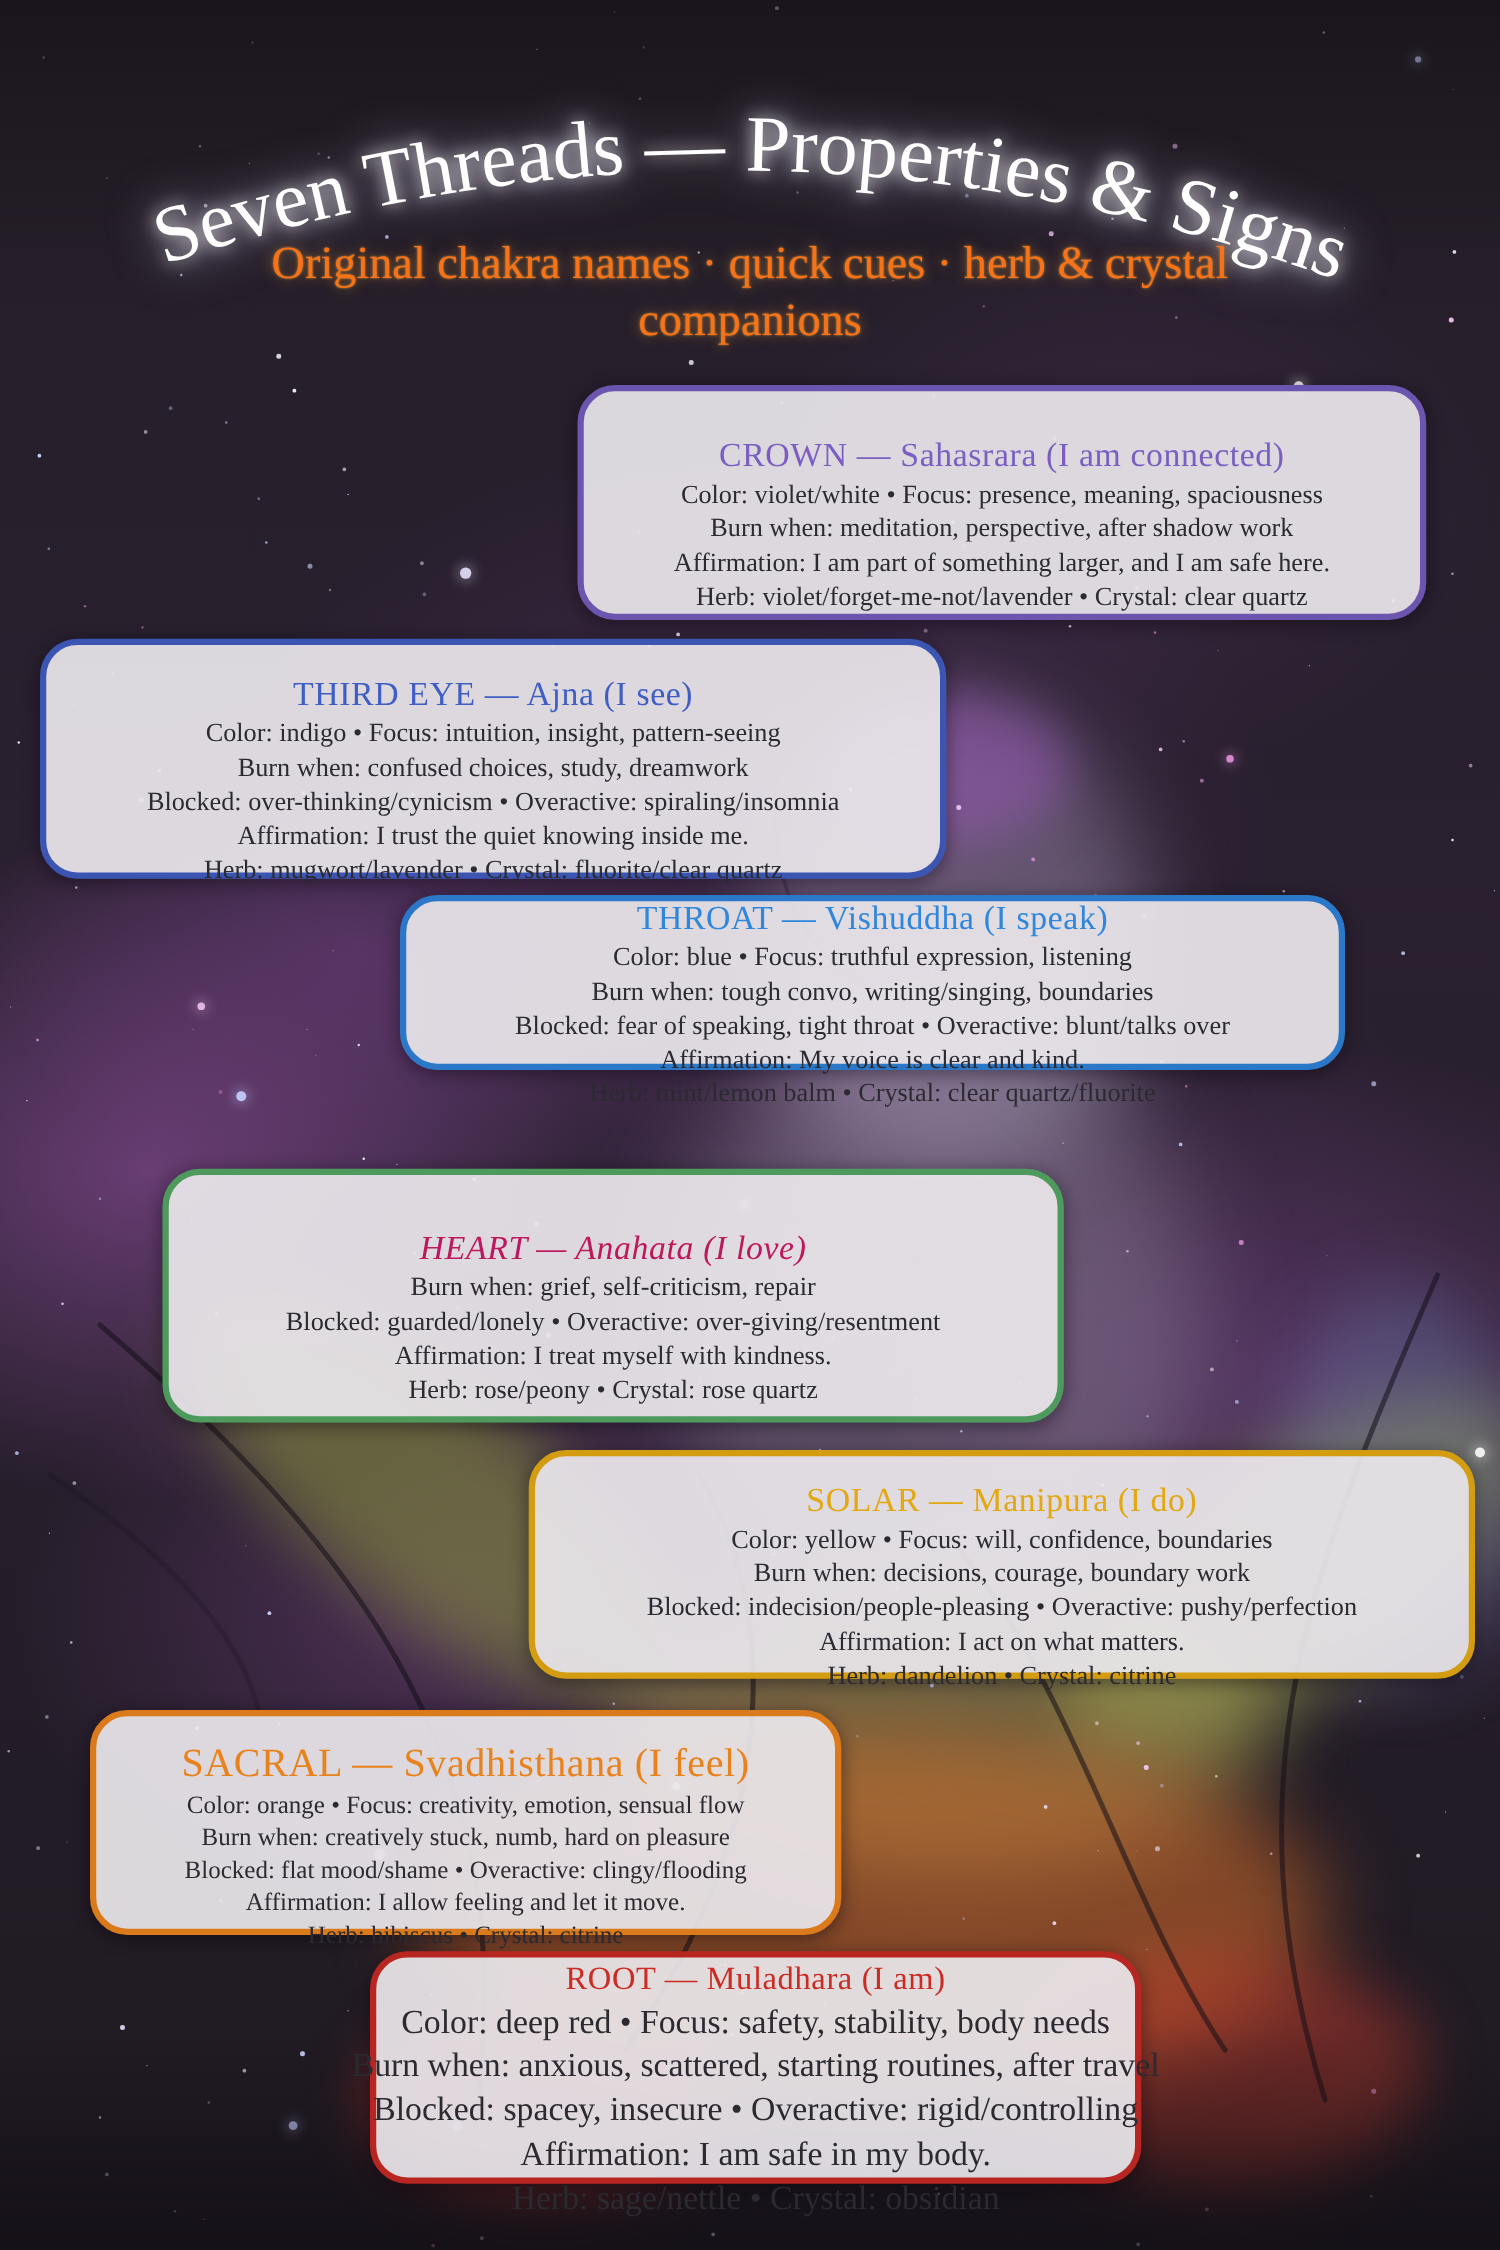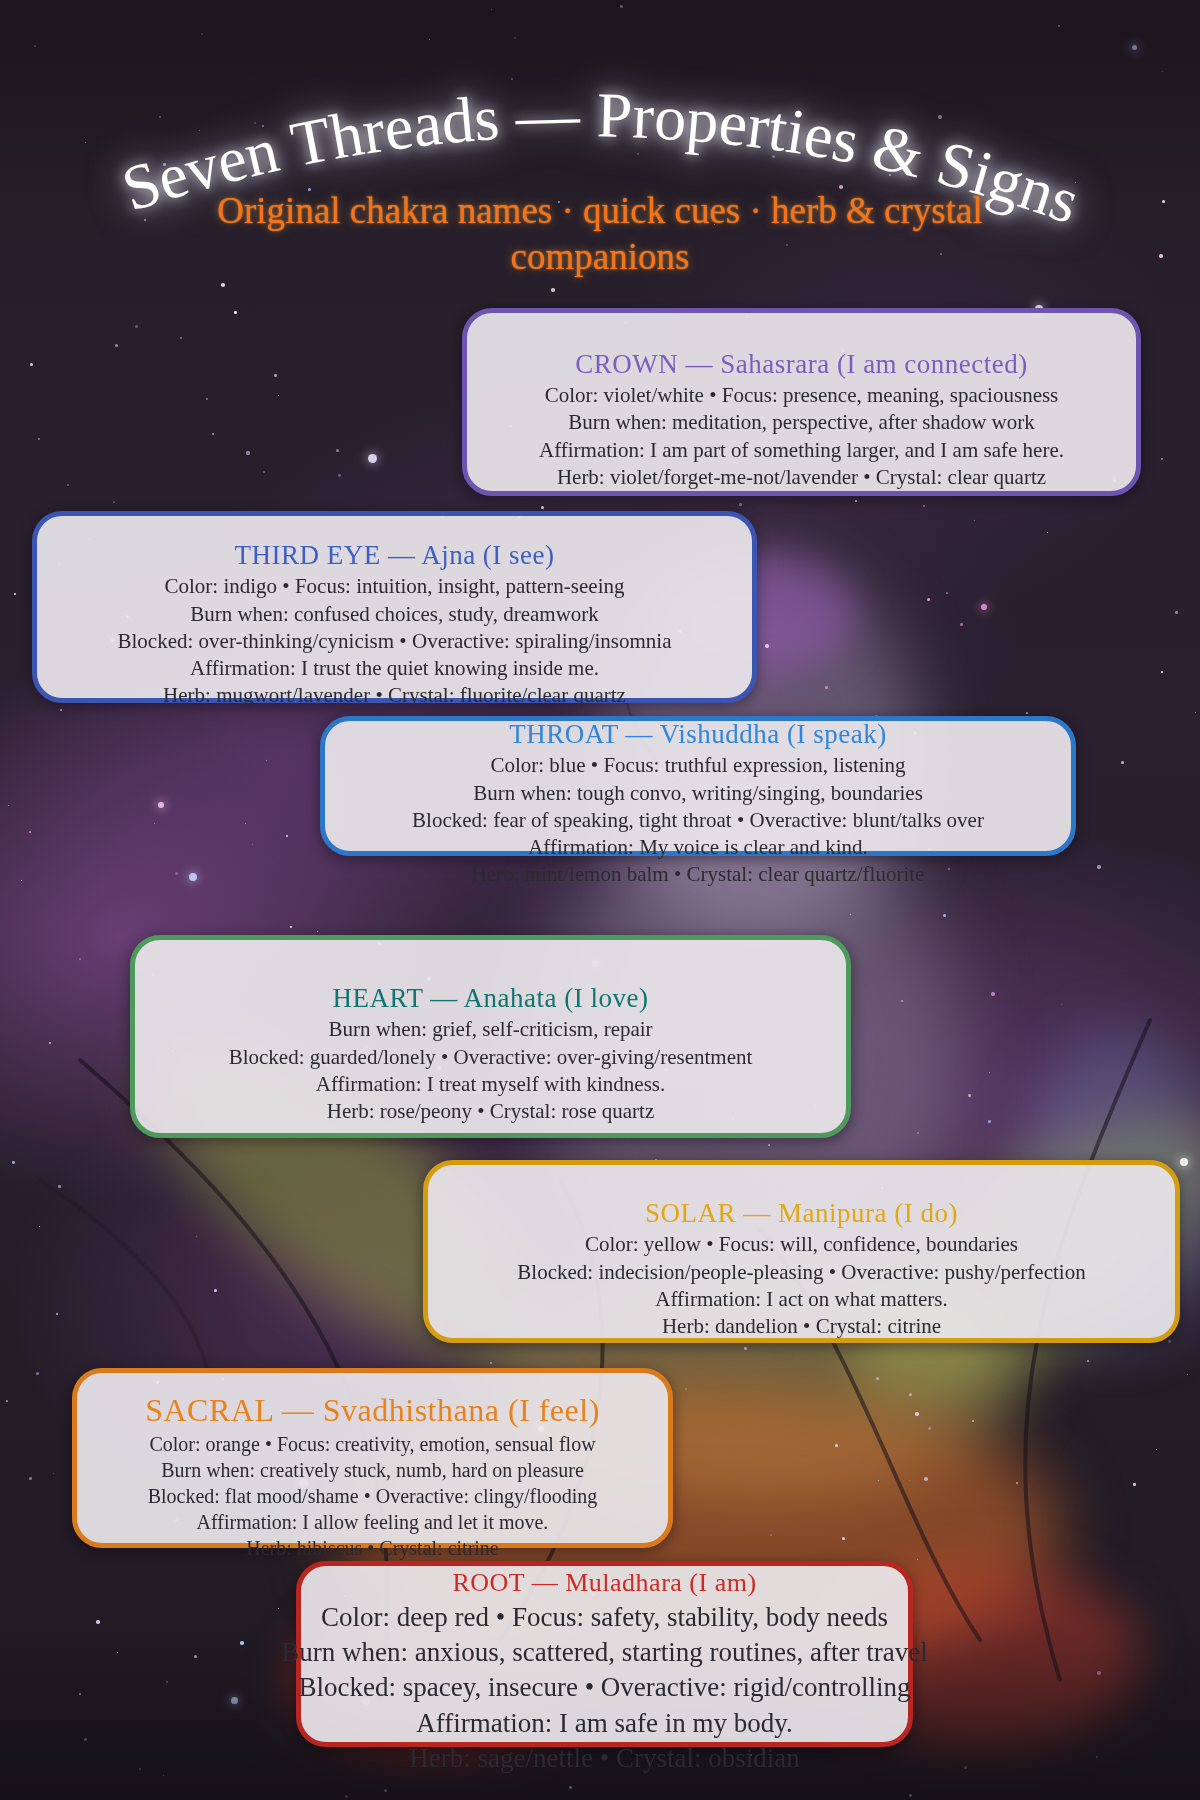"HEART — Anahata (I love)" div.card-title { color: #0f766e -> #be185d; font-style: none -> italic }
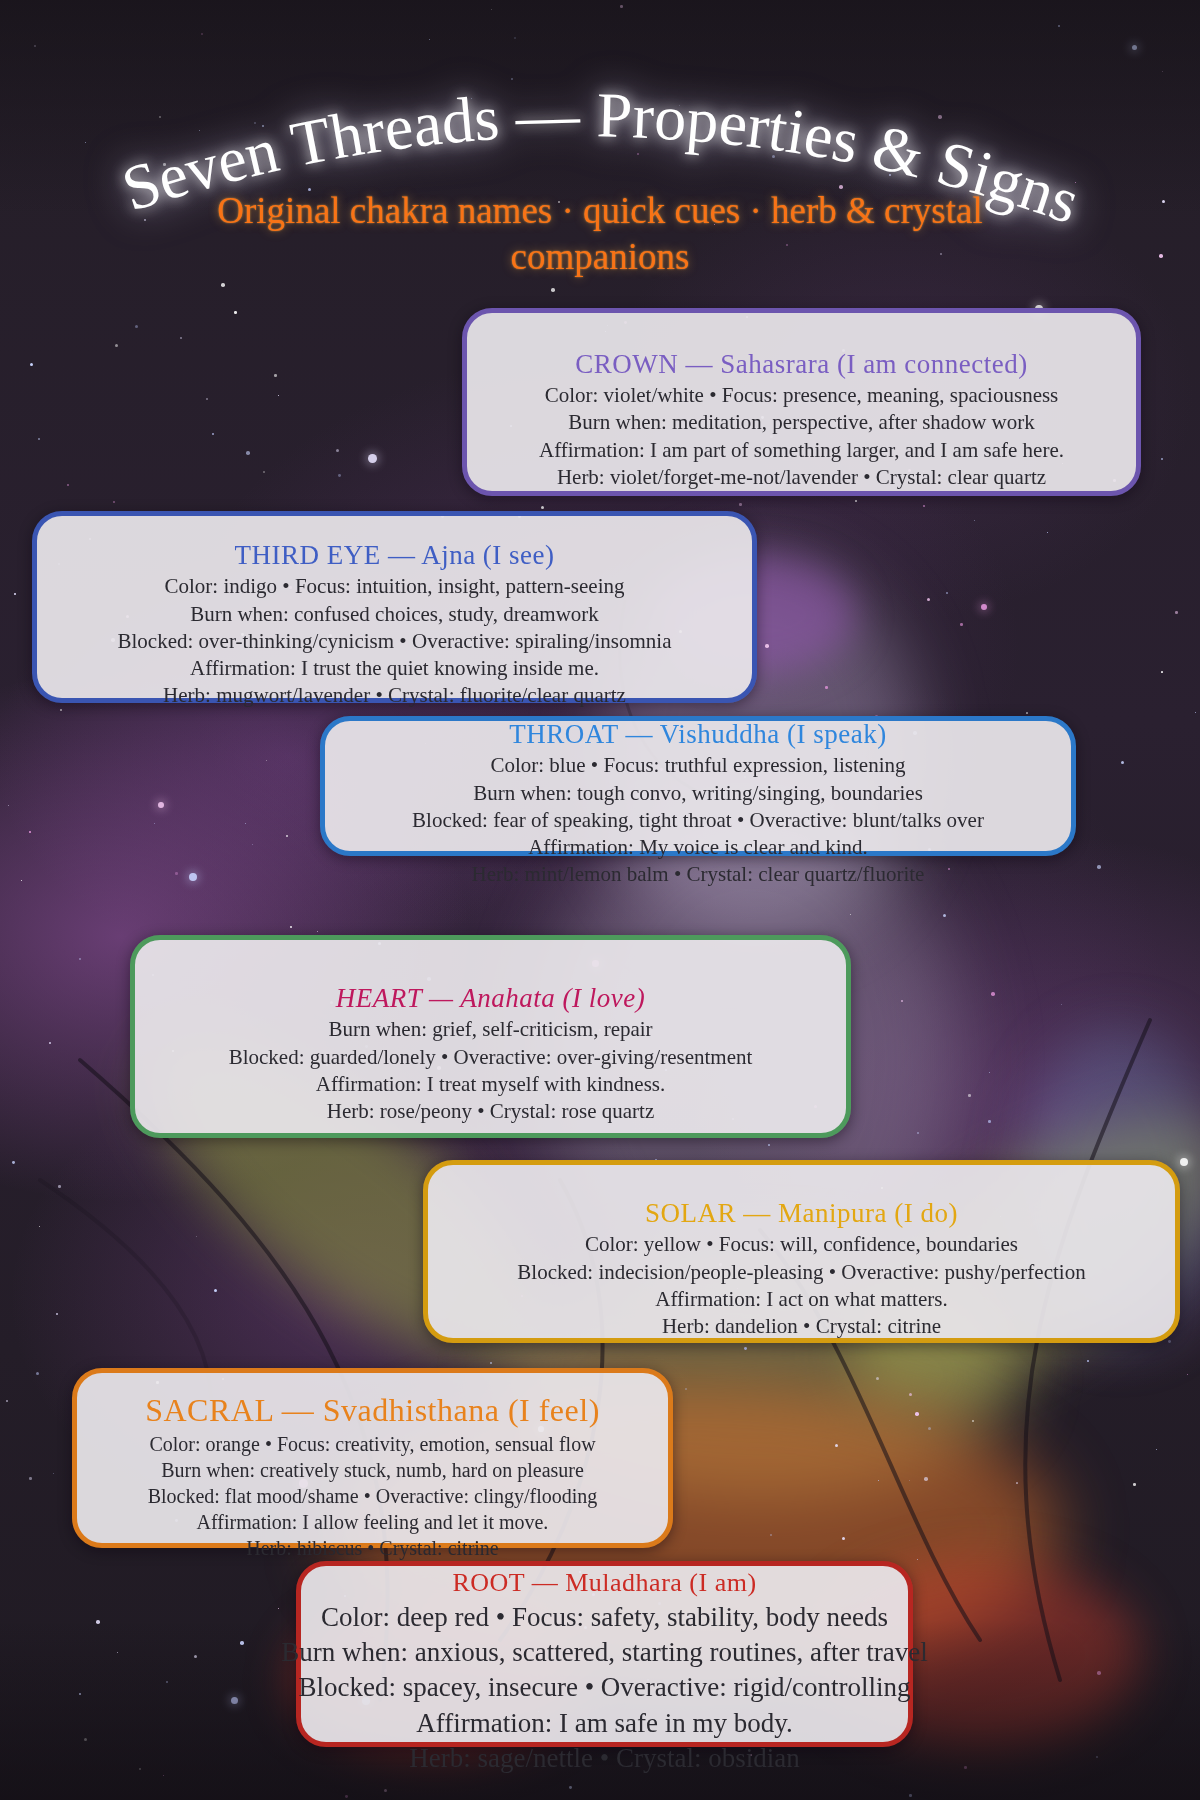"Burn when: decisions, courage, boundary" div.card-line { html: none -> <div>Burn when: decisions, courage, boundary work</div> }
